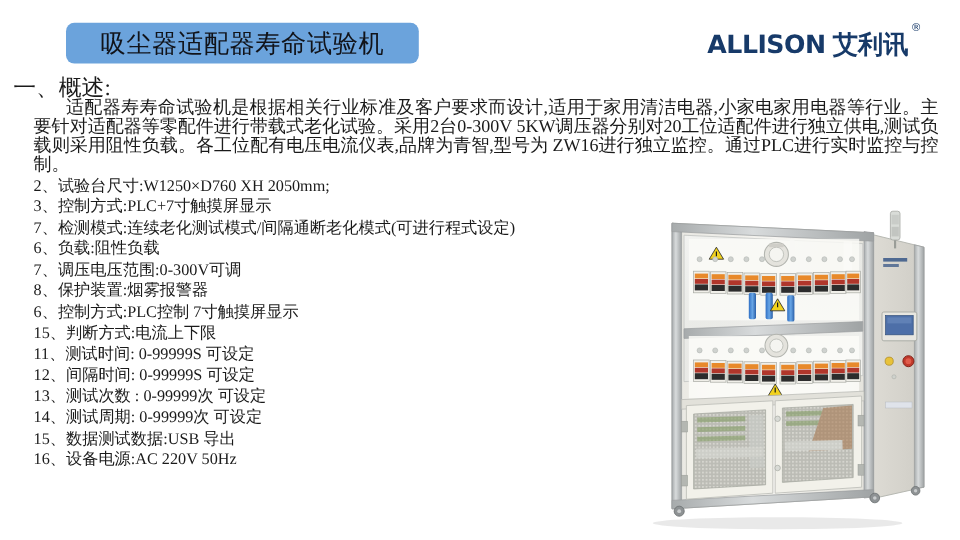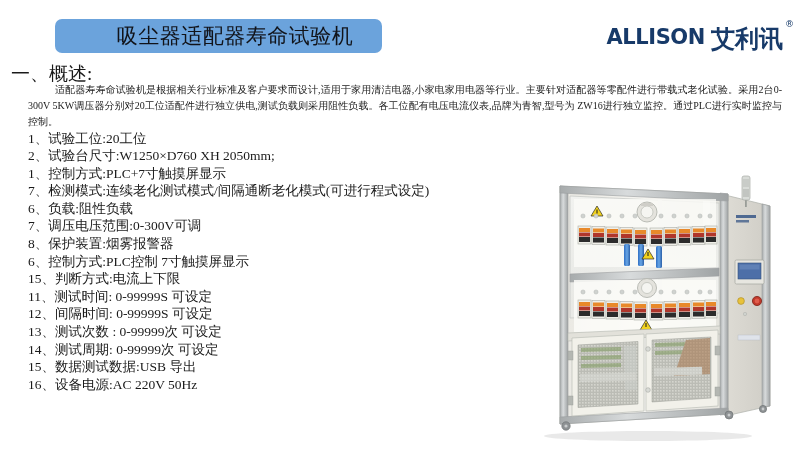"吸尘器适配器寿命试验机" #title-banner { padding-left: 33px -> none }
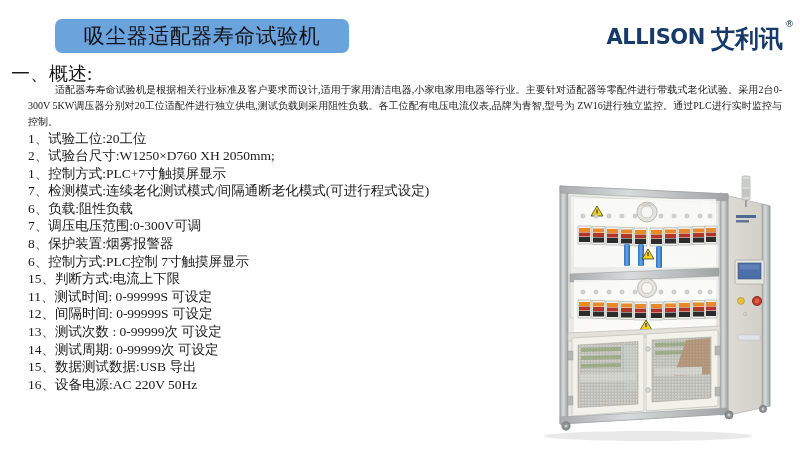"ALLISON" #logo { right: 6px -> 32px }
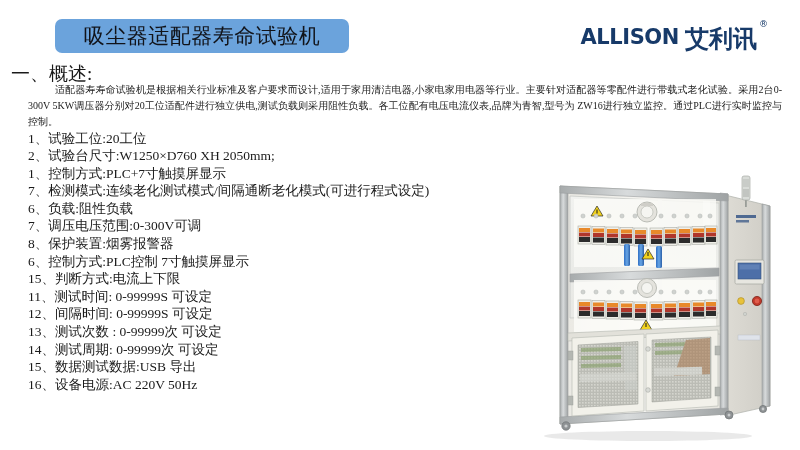"艾利讯" #logo .logo-cn { font-size: 24px -> 21px }
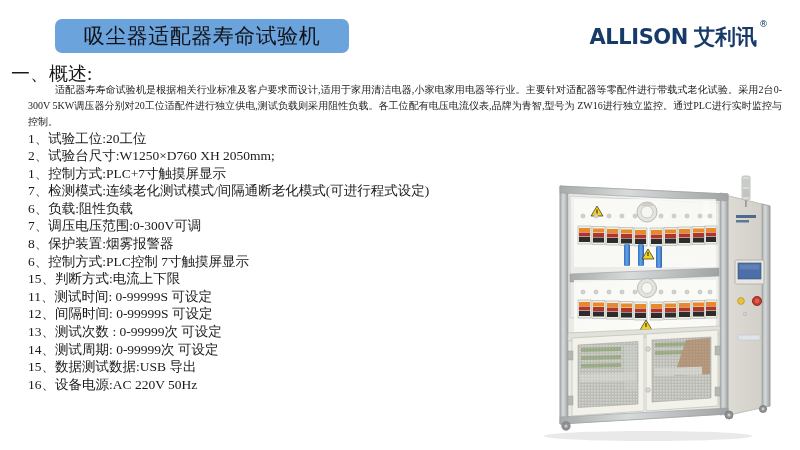"适配器寿寿命试验机是根据相关行业标准及客户要求而设计,适用于家用清洁电器,小家电" .para { font-size: 10px -> 15px }
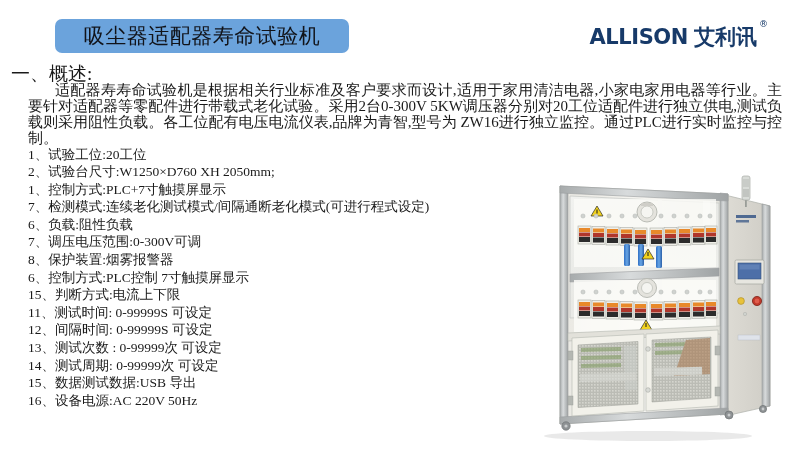"1、试验工位:20工位" li { html: <li>1、试验工位:20工位</li> -> none }
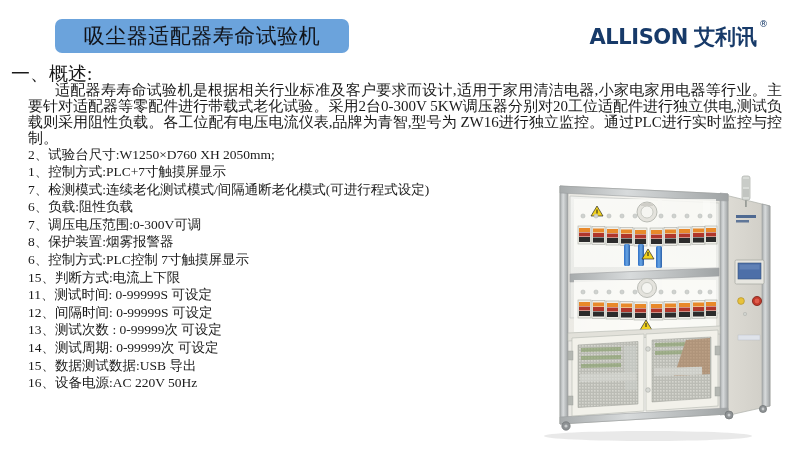"1、控制方式:PLC+7寸触摸屏显示" li { text: 1 -> 3 }
